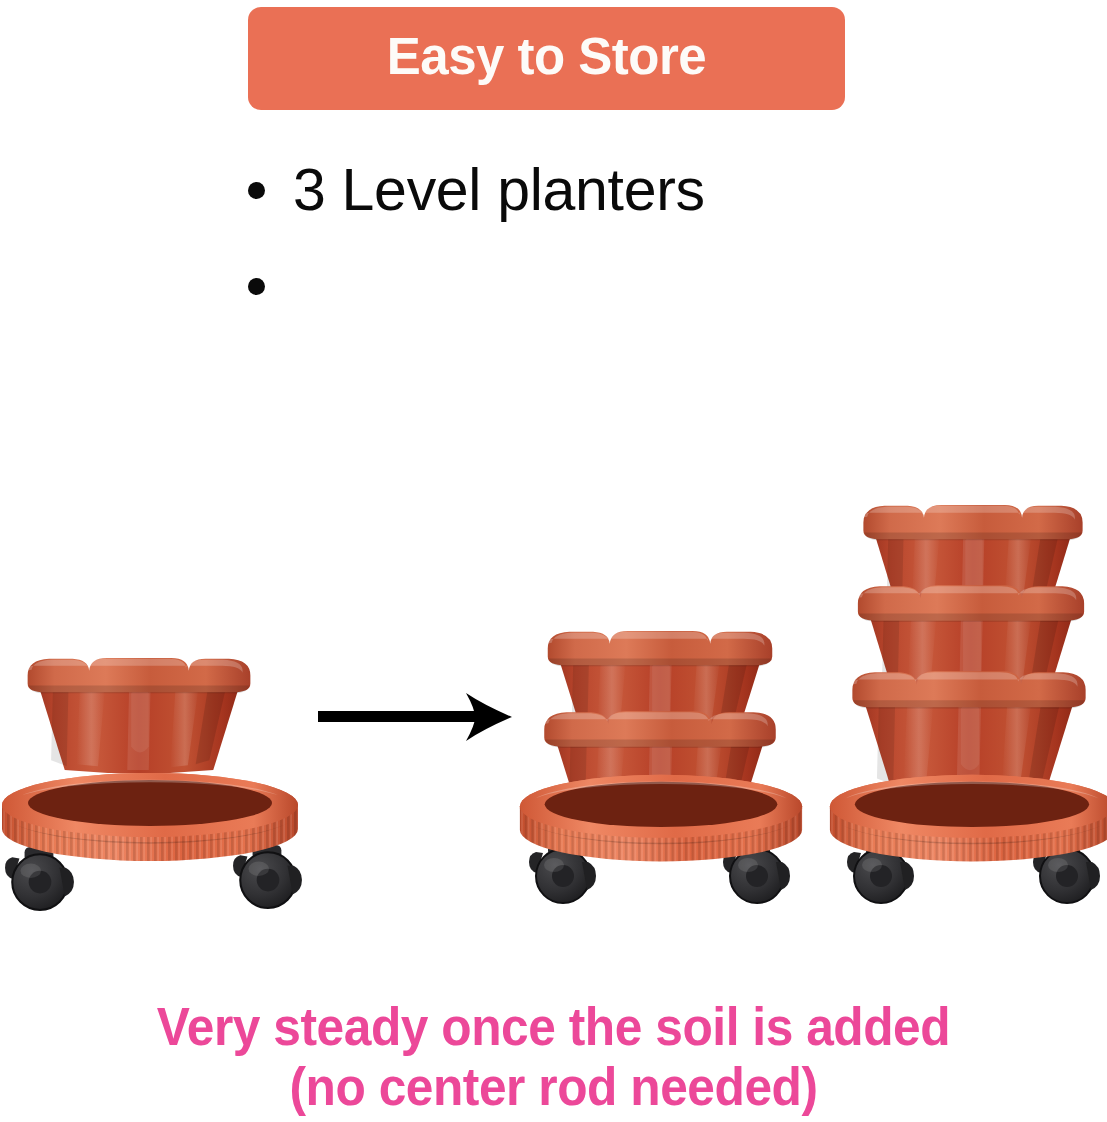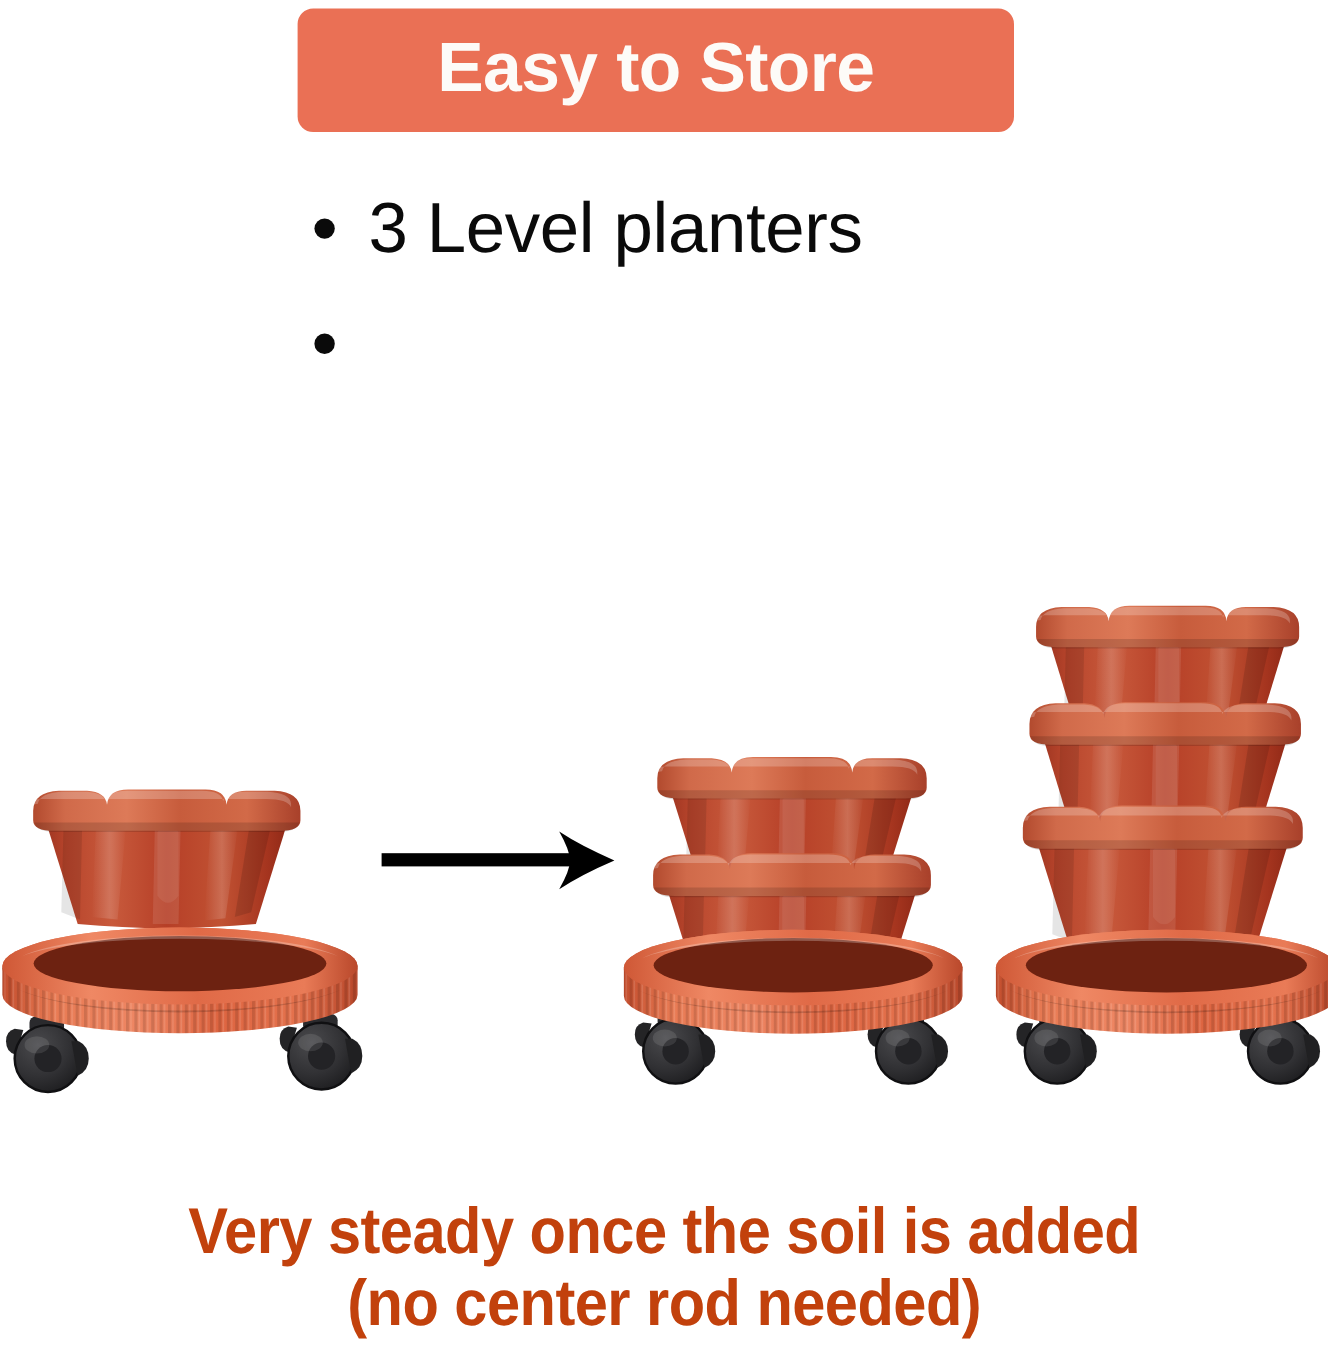"Easy to Store" #banner-title { font-size: 58px -> 51px }
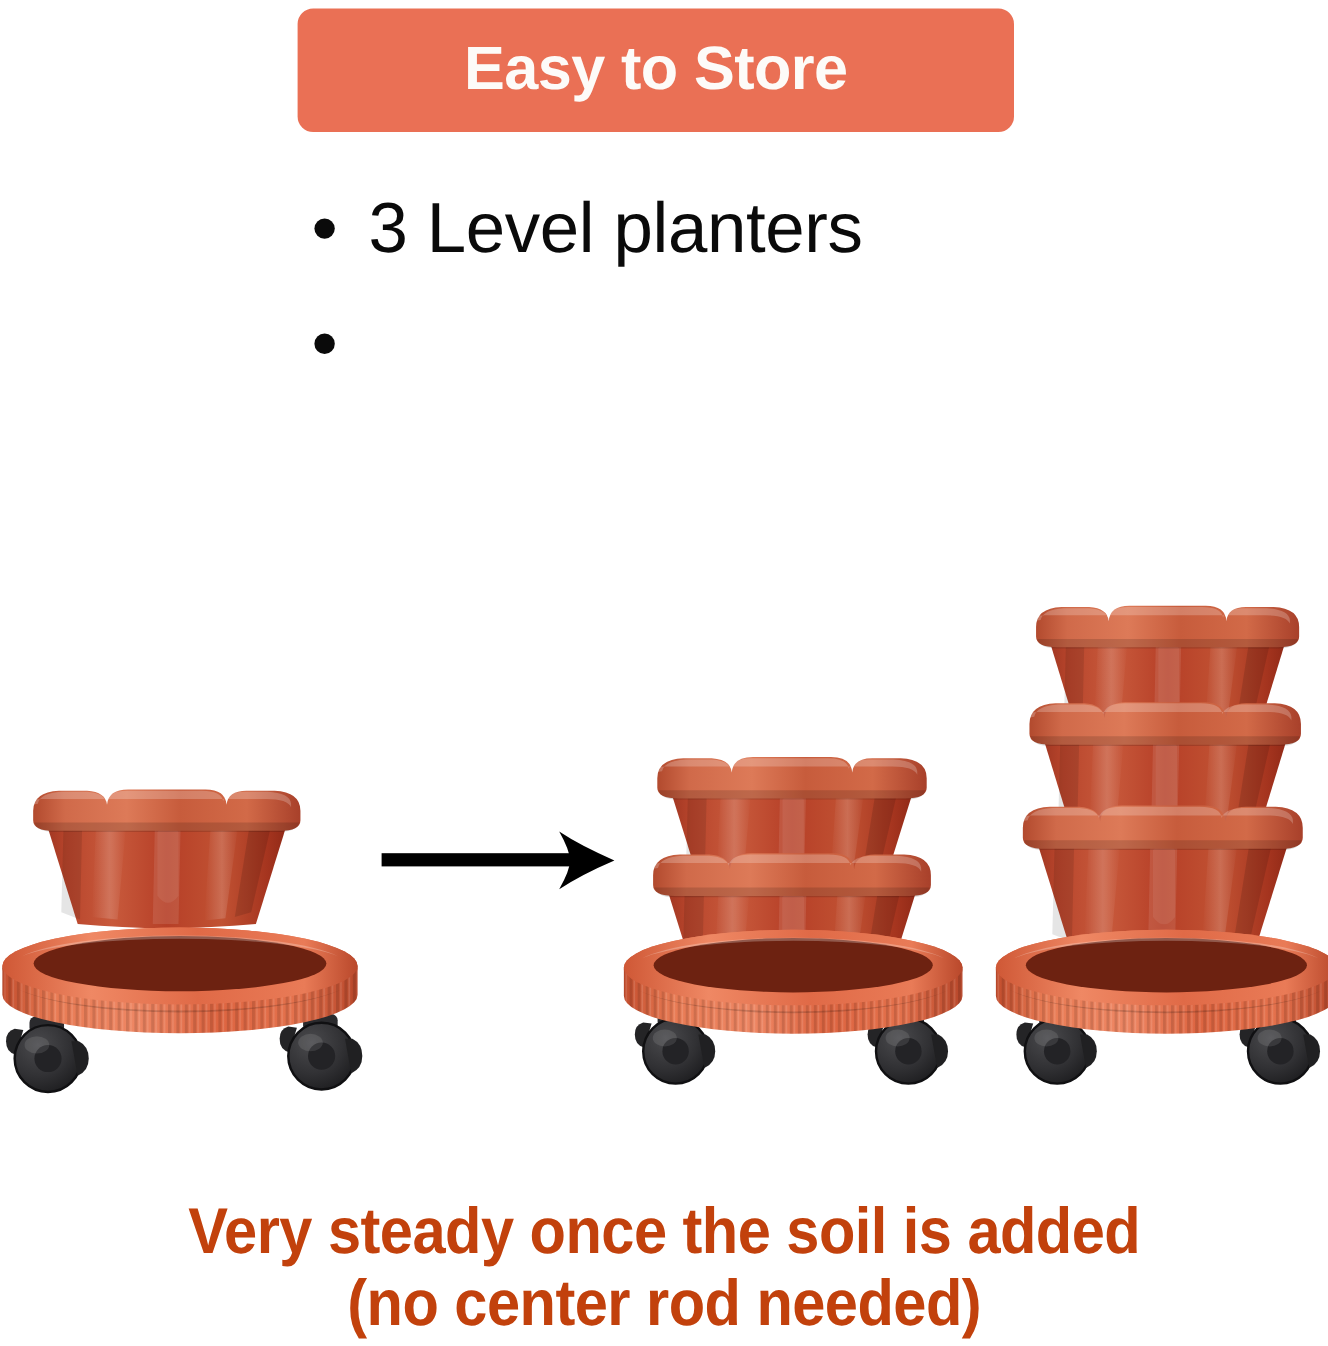"3 Level planters" #feature-list { left: 262px -> 248px }
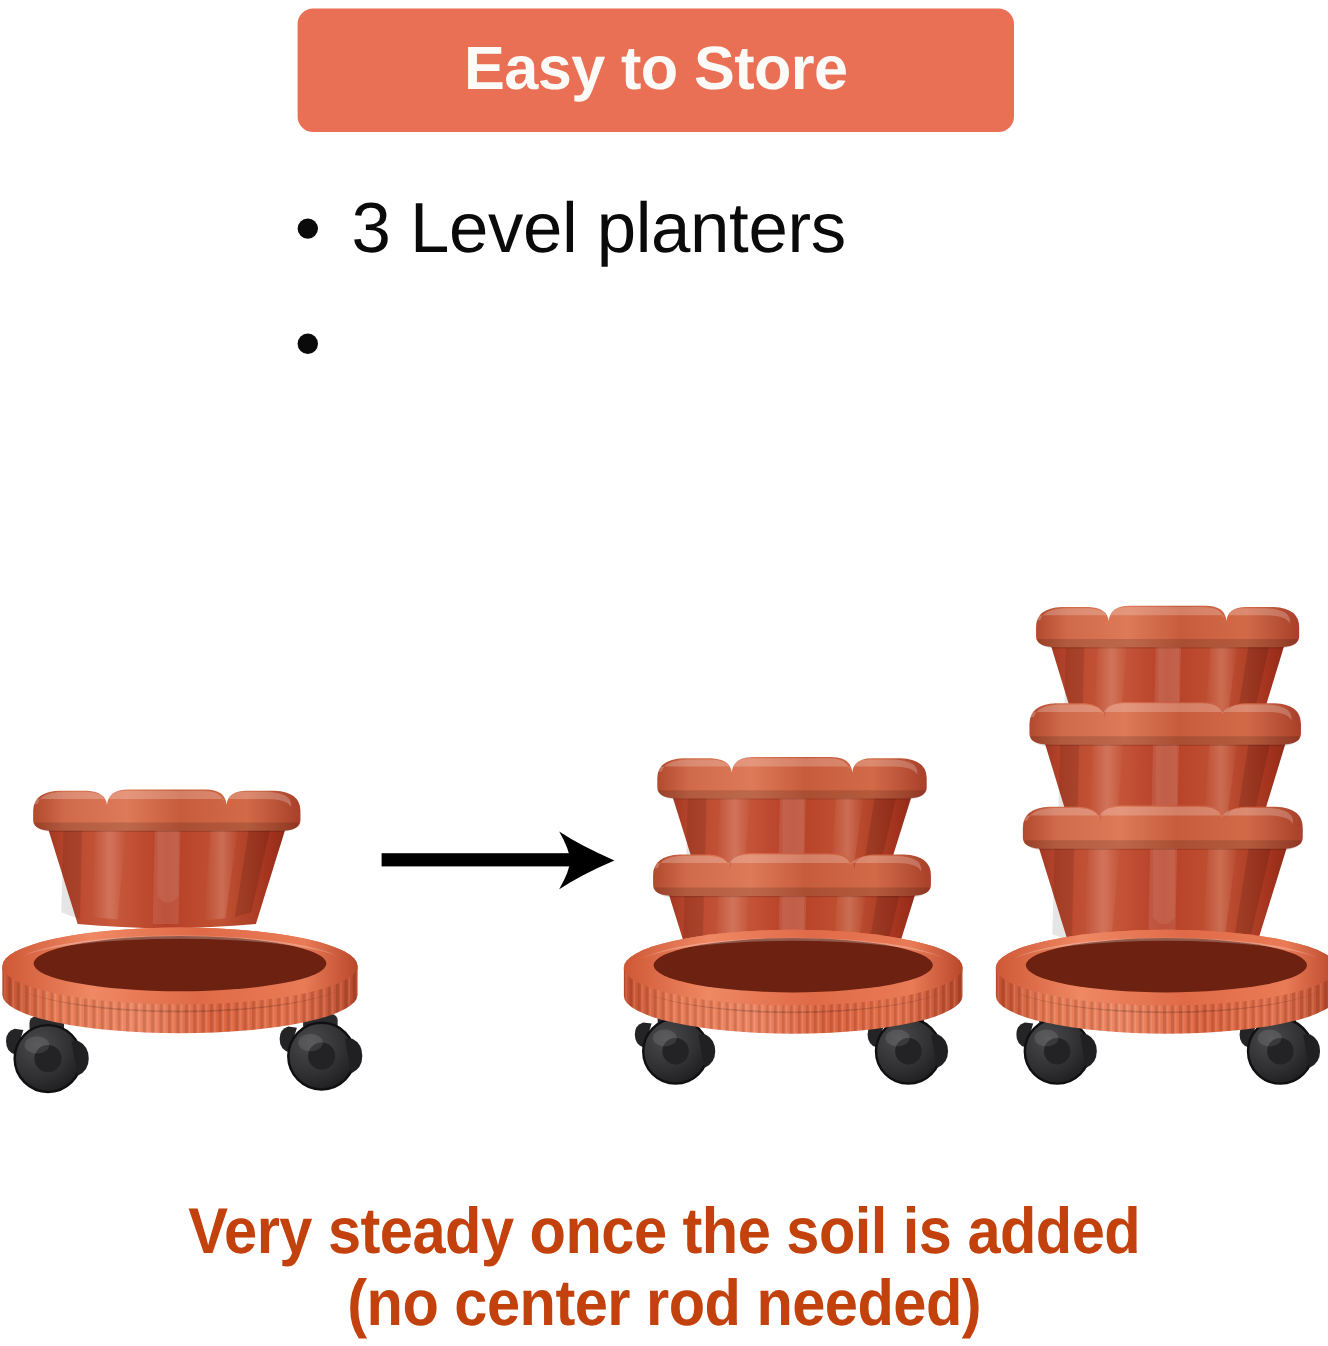"Very steady once the soil" #bottom-caption { color: #c2410c -> #ec4899 }
